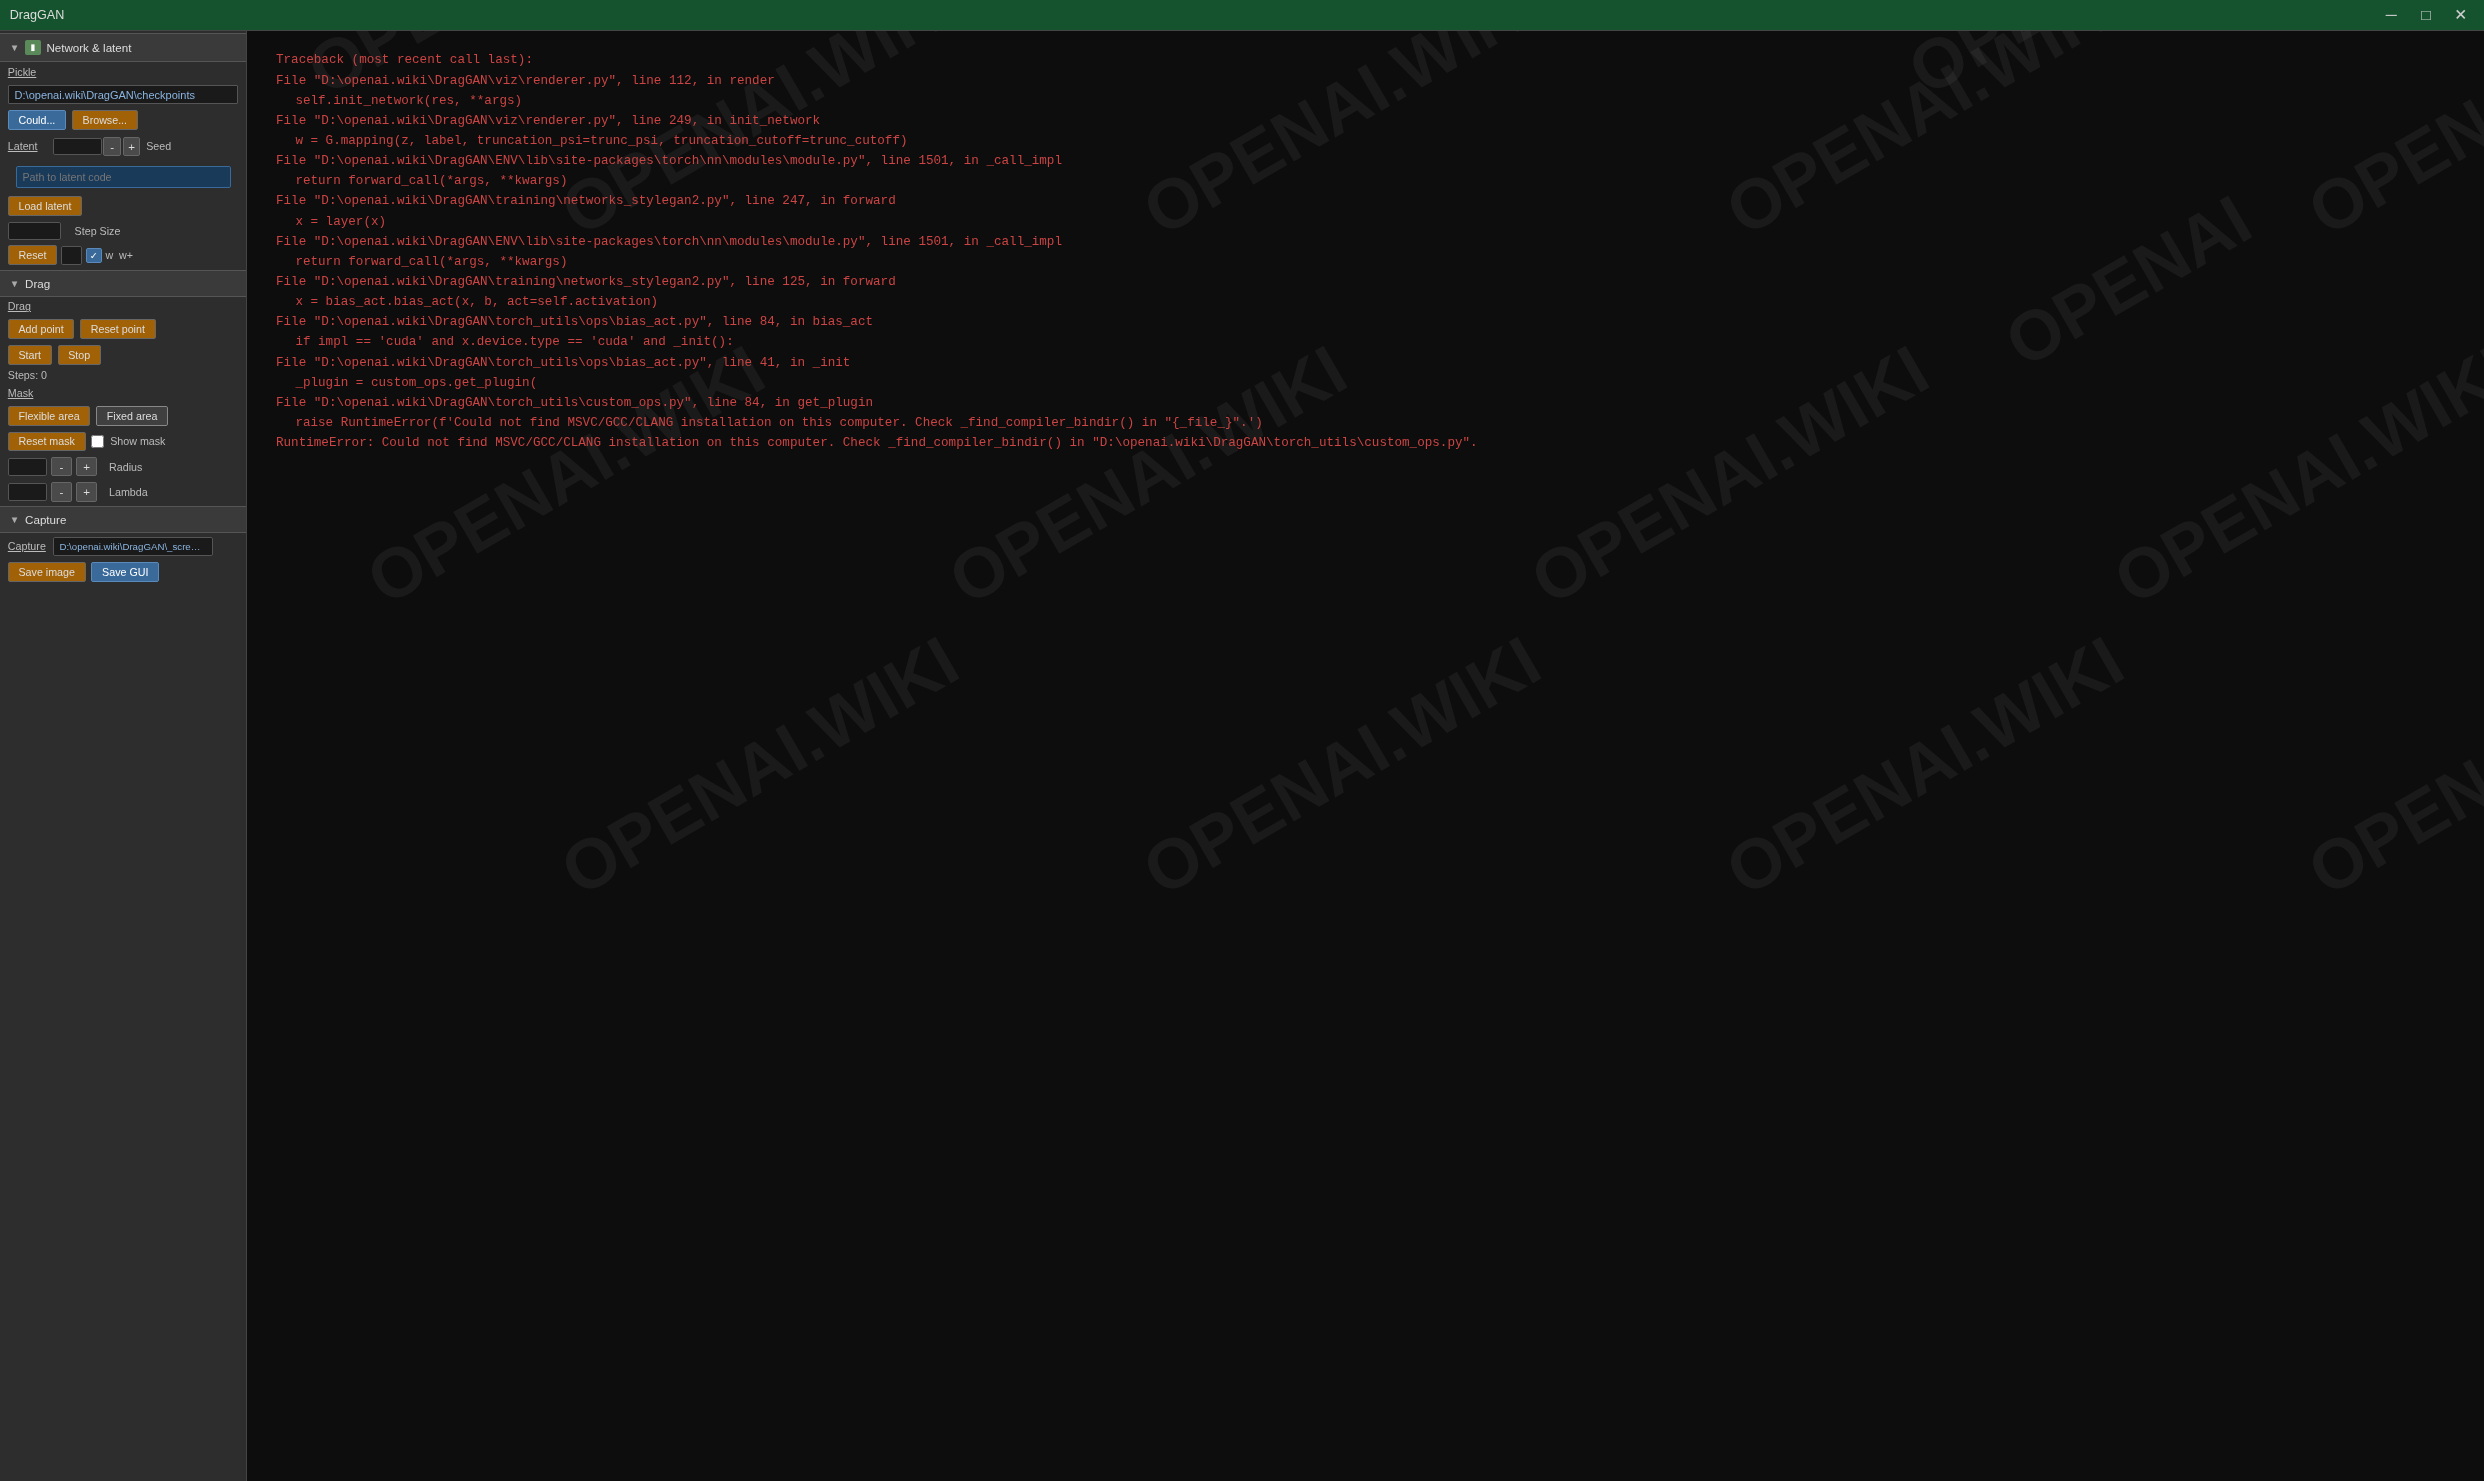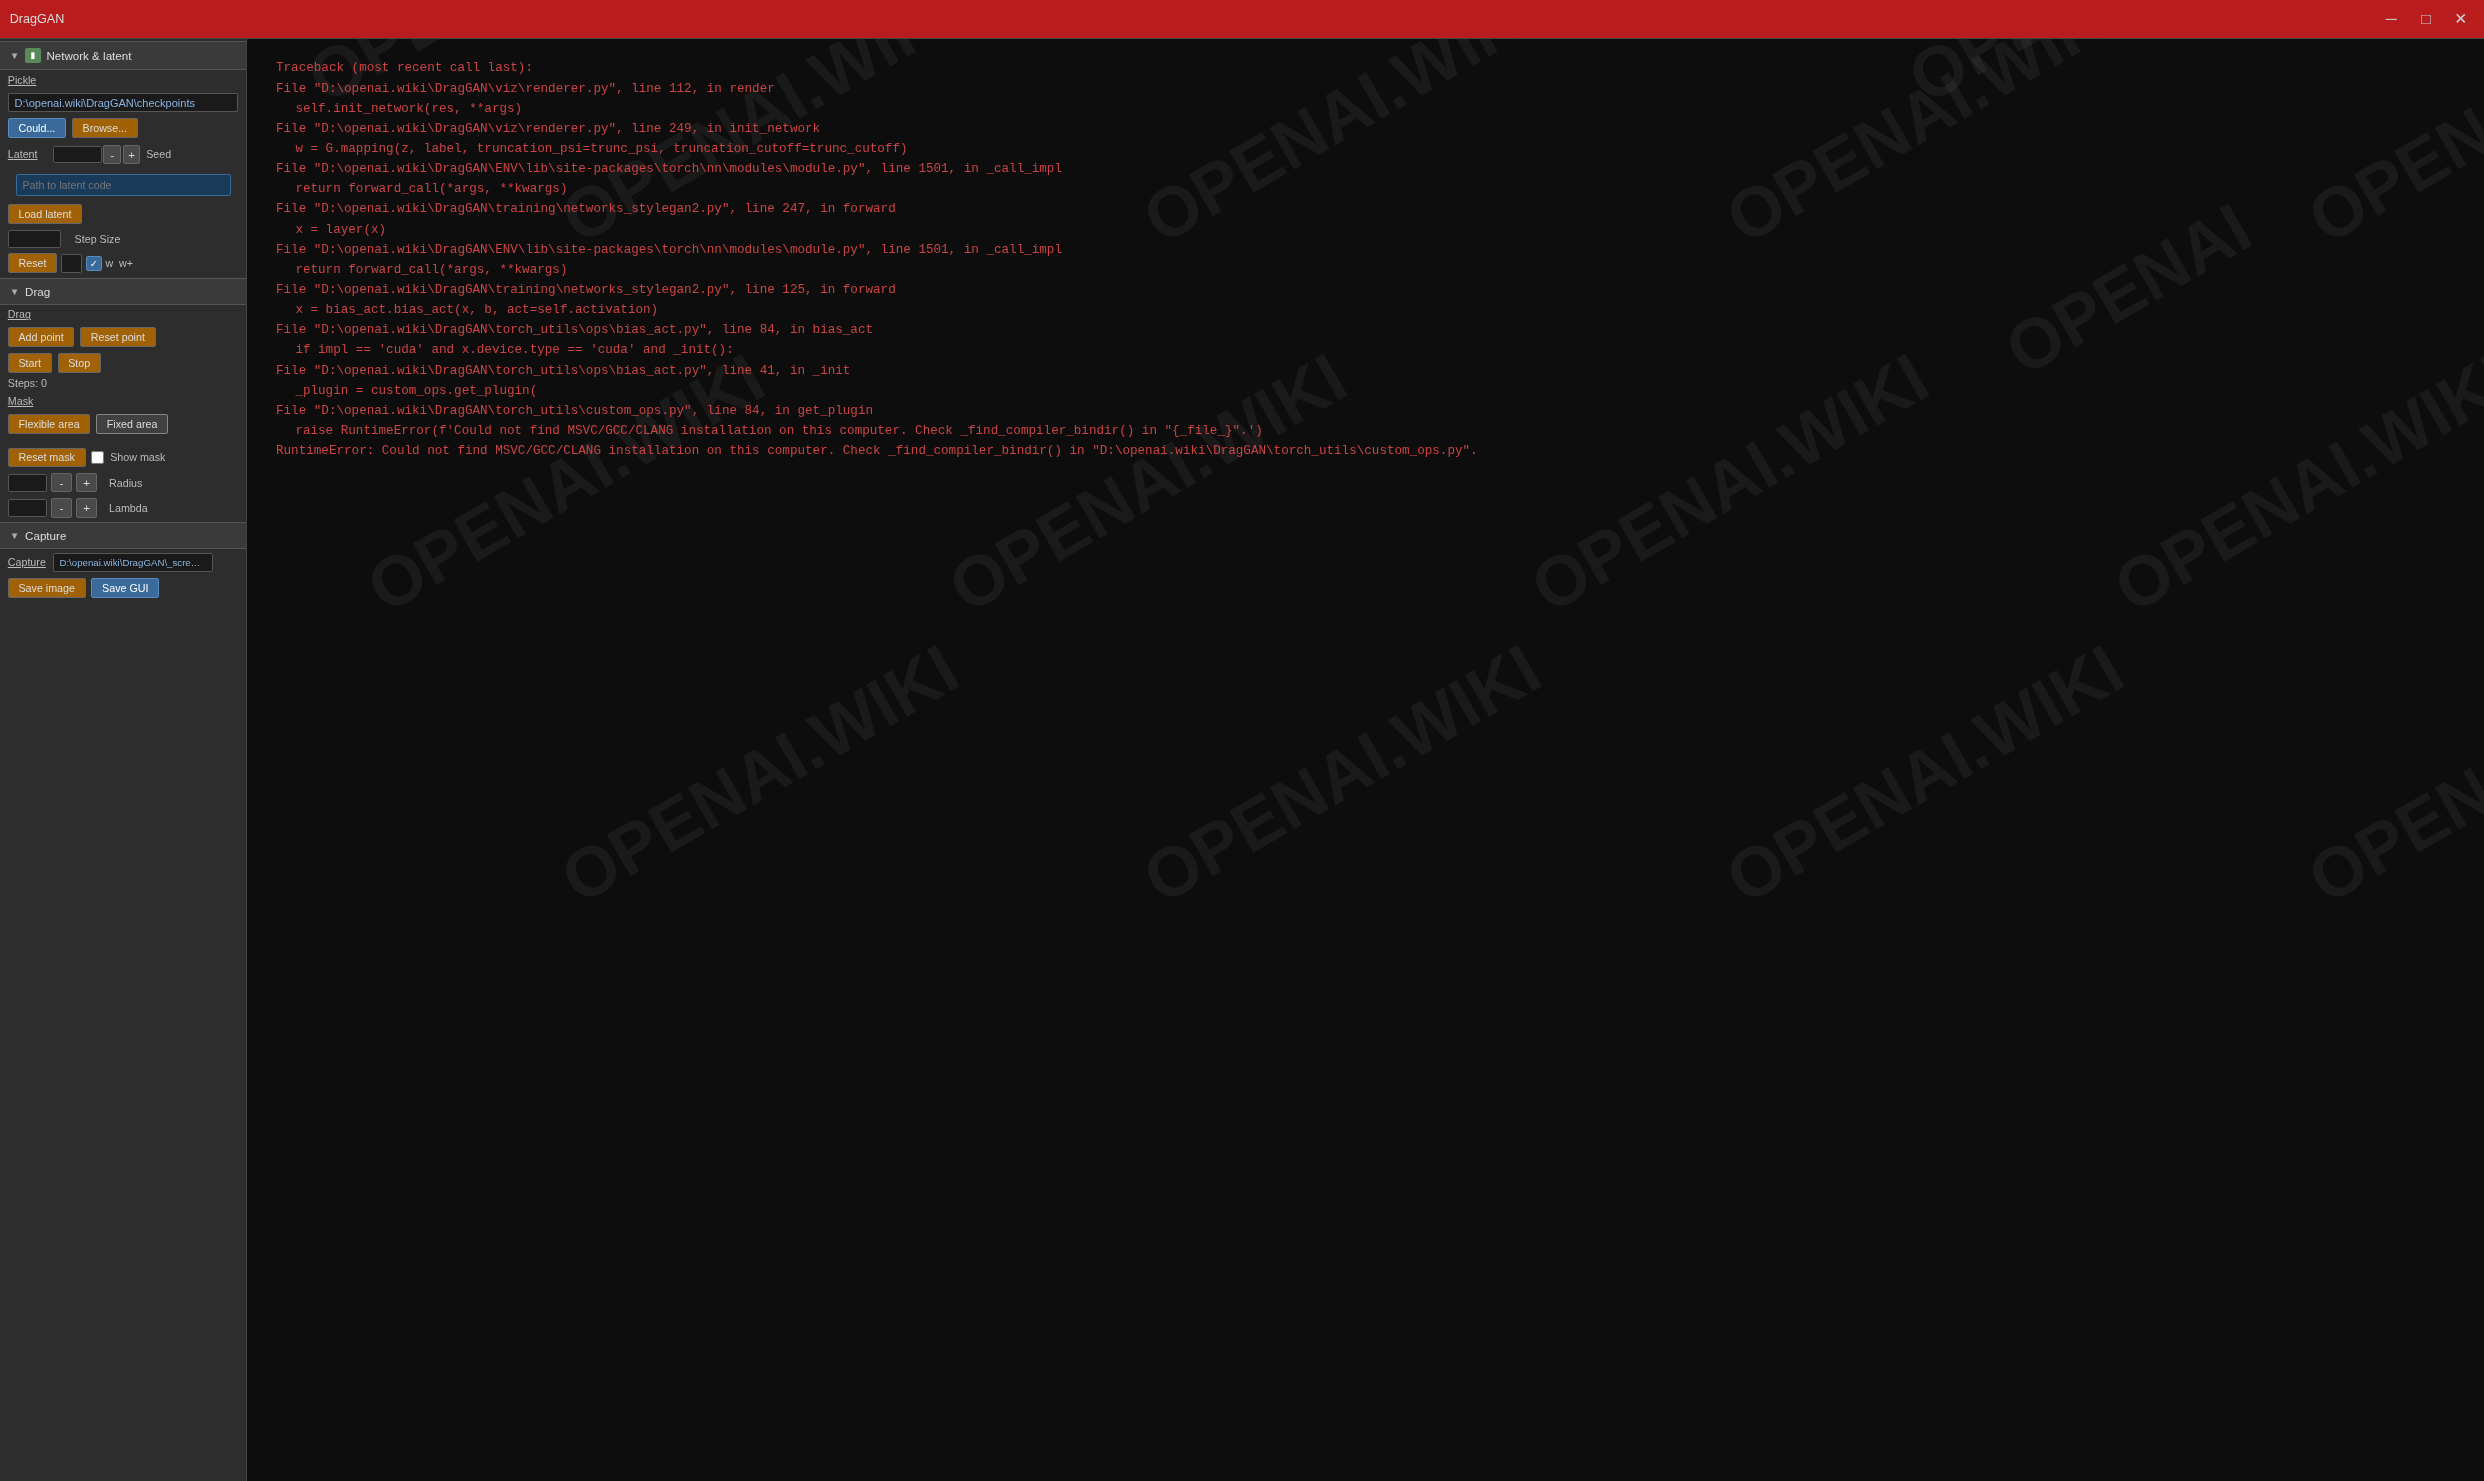"DragGAN" #titlebar { background: #b91c1c -> #14532d; height: 39px -> 31px }
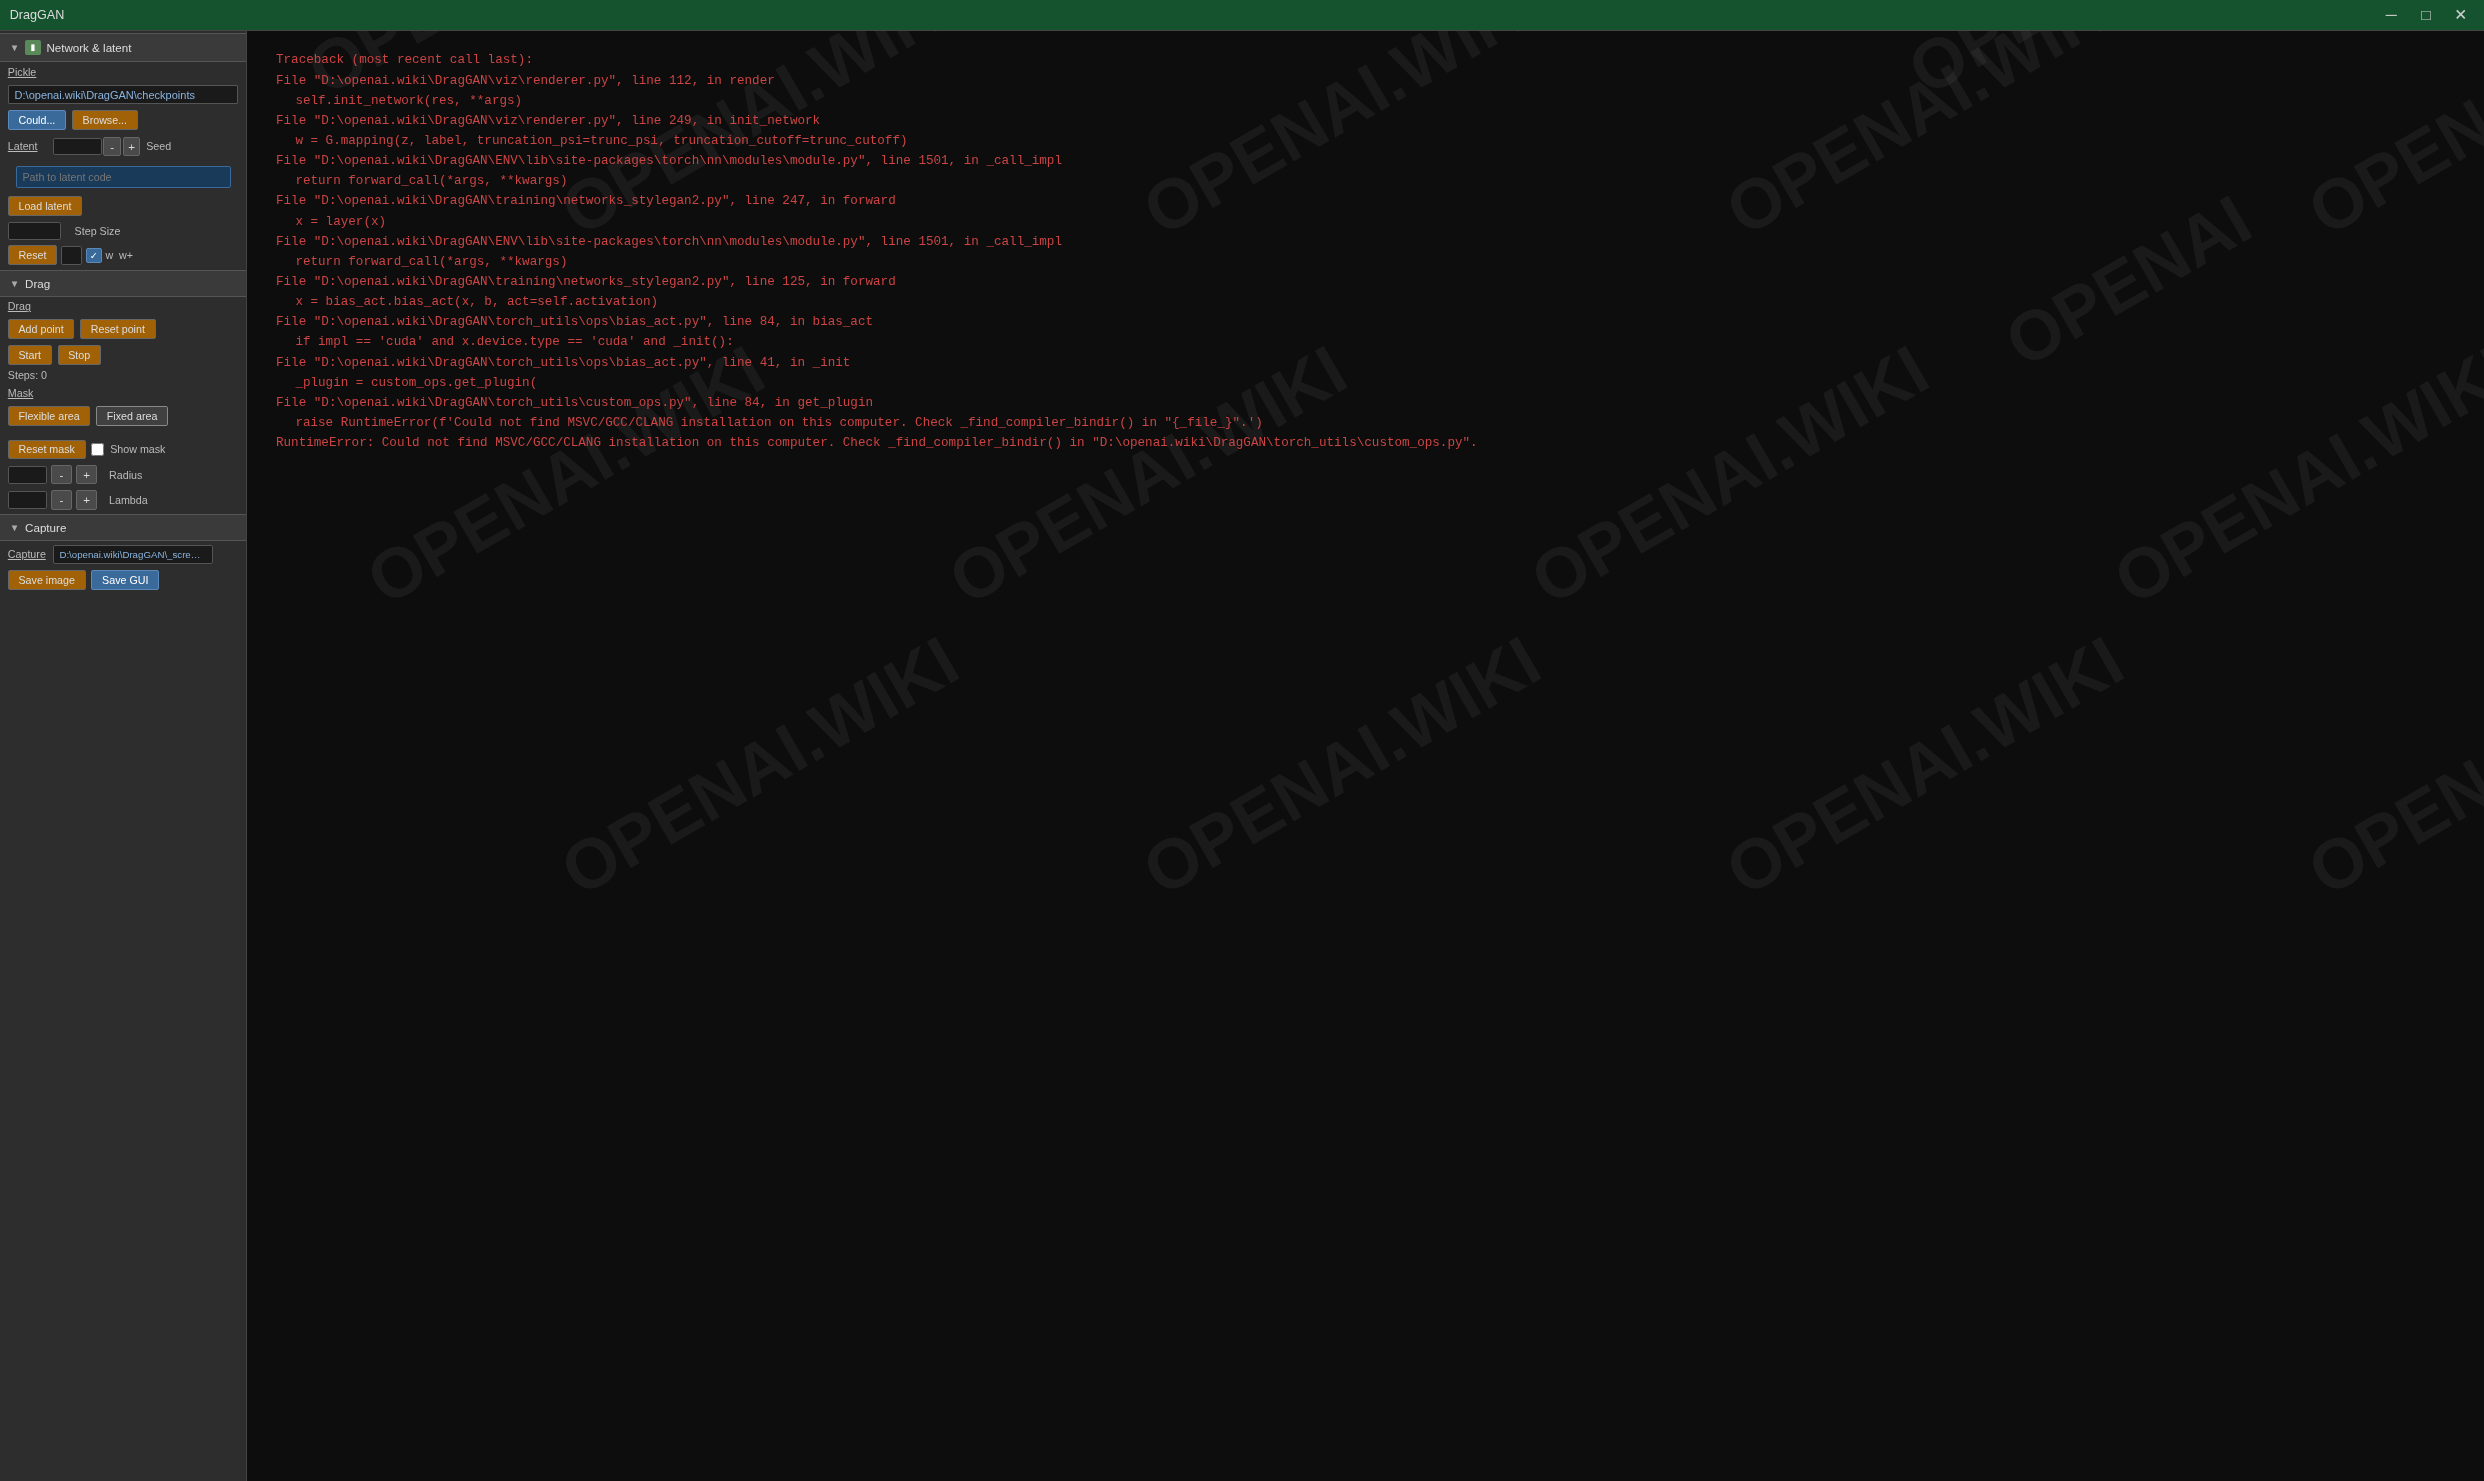"Reset mask" .checkbox-row { margin-top: 8px -> none }
